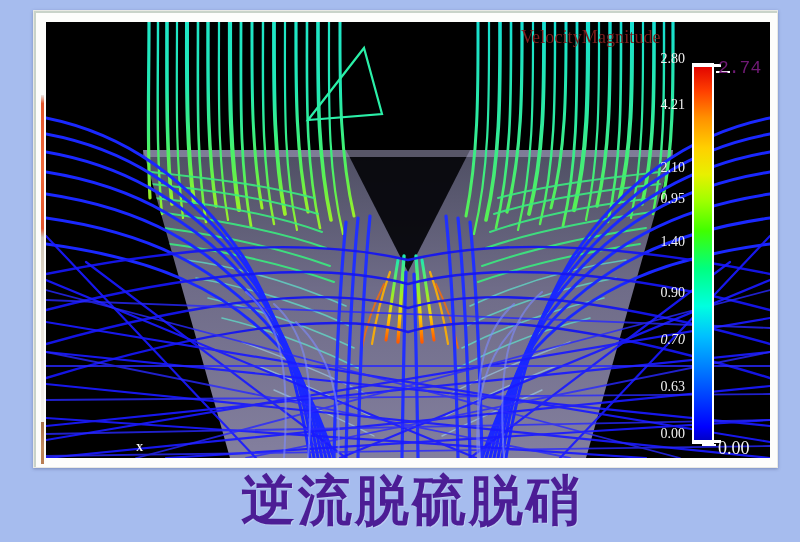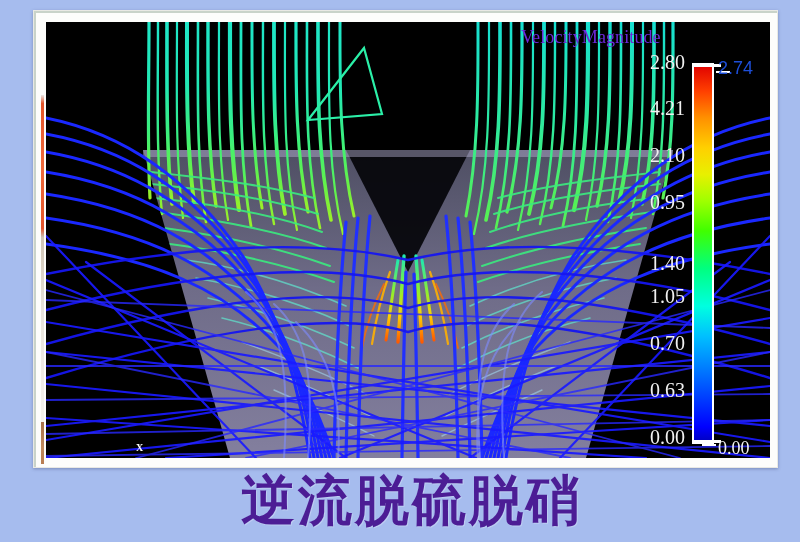"VelocityMagnitude" .cv-text { color: #6d28d9 -> #7f1d1d }
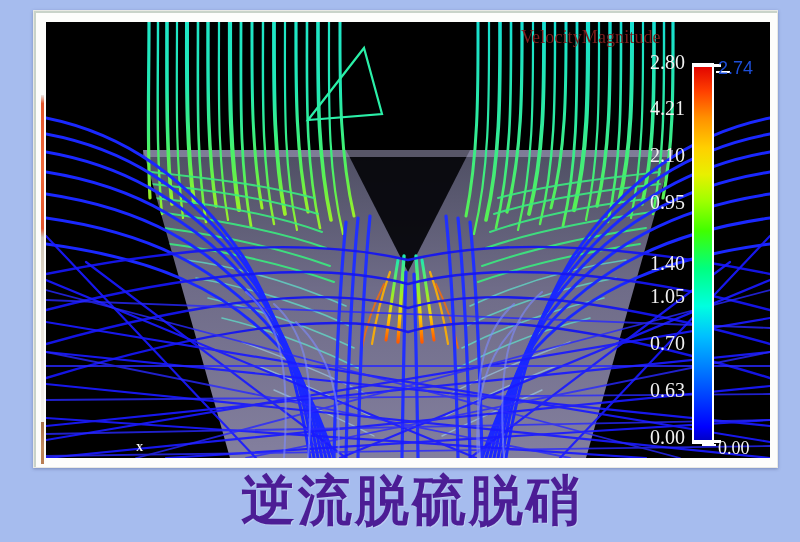"2.80" .cb-tick { font-size: 20px -> 14px }
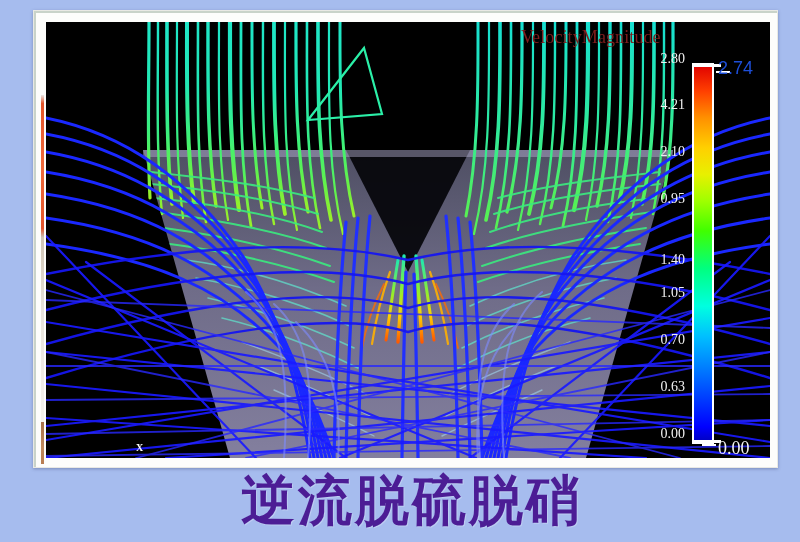"2.74" #tick-hi { color: #1d4ed8 -> #701a75; font-family: Liberation Sans, sans-serif -> Liberation Mono, monospace }
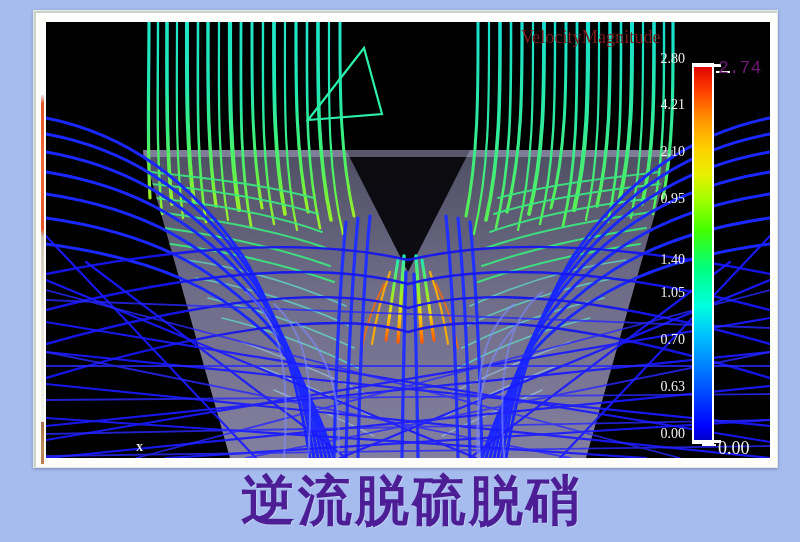"2.10" div.cb-tick { top: 144px -> 160px }
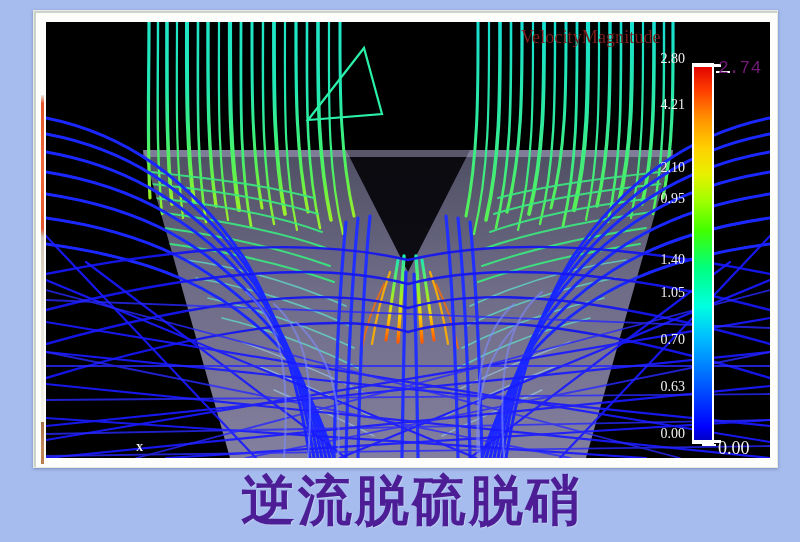"1.40" div.cb-tick { top: 252px -> 234px }
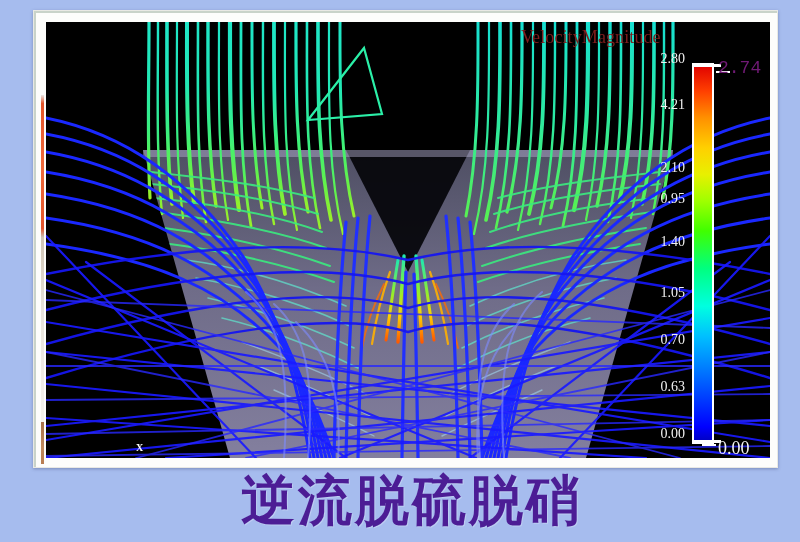"1.05" div.cb-tick { text: 1.05 -> 0.90 }
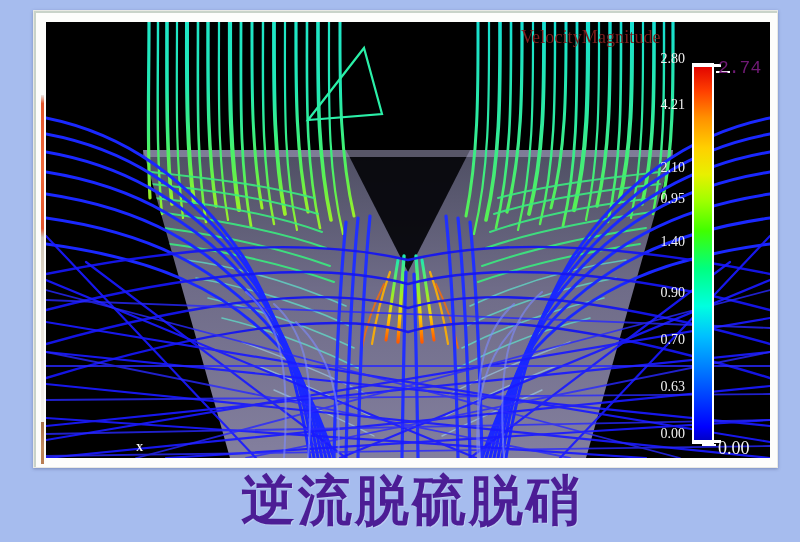"0.70" div.cb-tick { font-style: none -> italic }
